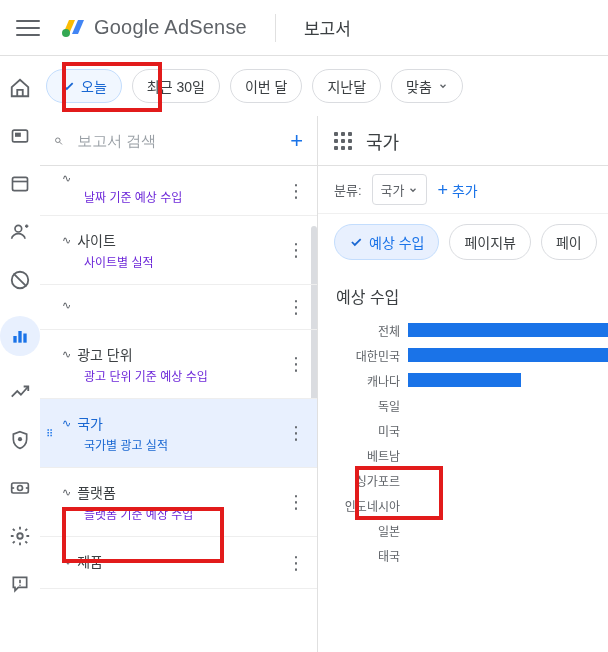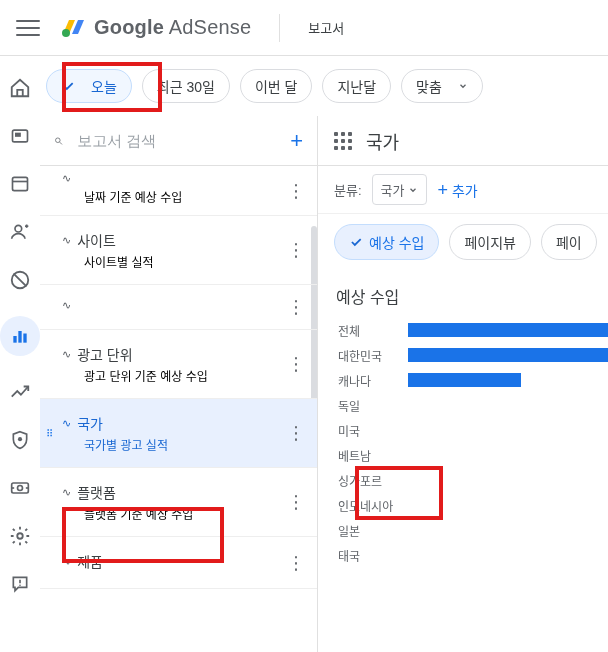"Google" .brand-strong { font-weight: 700 -> 400 }
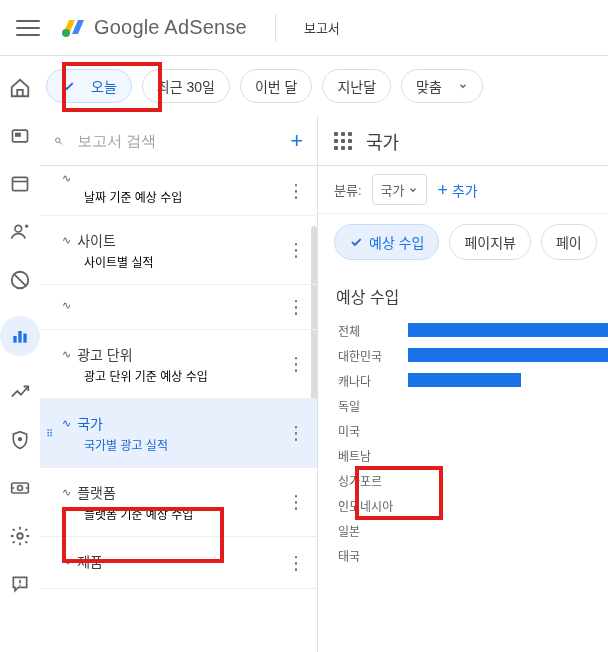"보고서" .header-tab { font-size: 13px -> 17px }
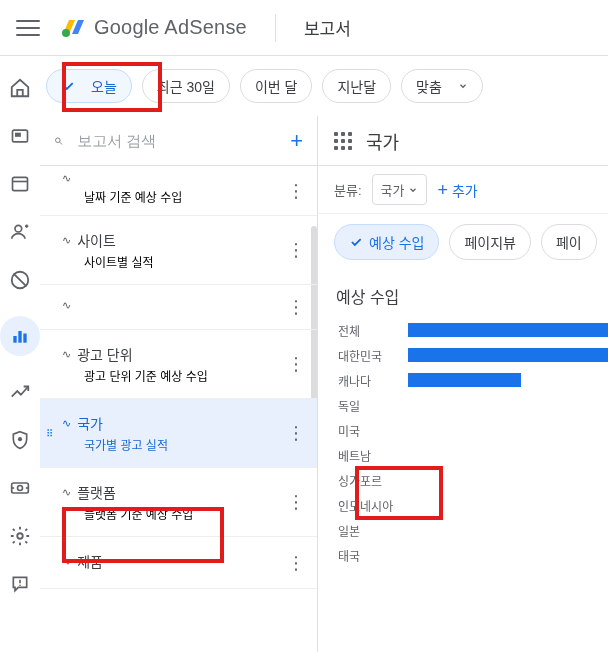"오늘" .chip { gap: 16px -> 6px }
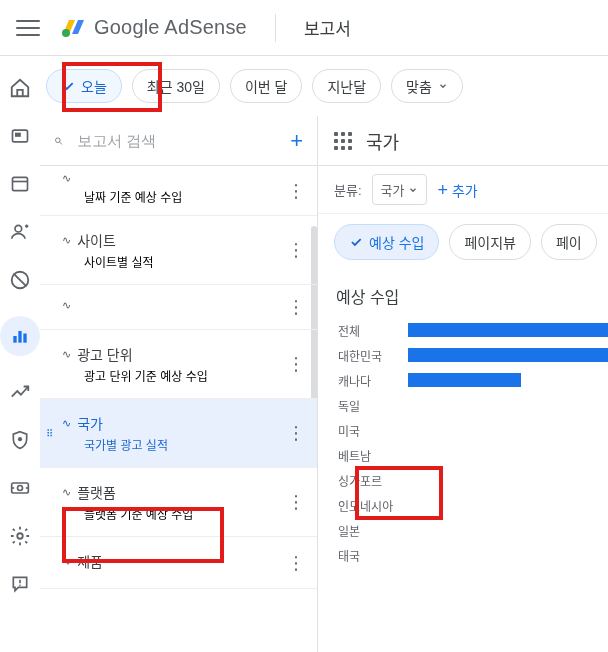"날짜 기준 예상 수입" .report-item .ri-sub { color: #000000 -> #6d28d9 }
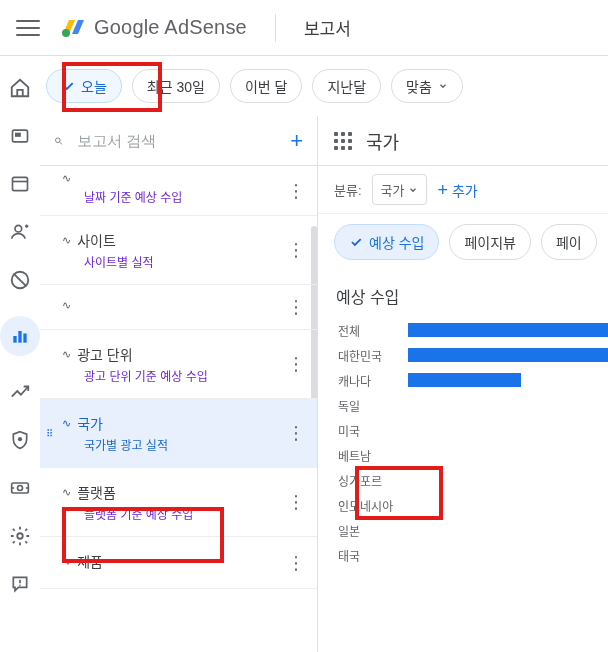"전체" .bar-label { text-align: none -> right }
